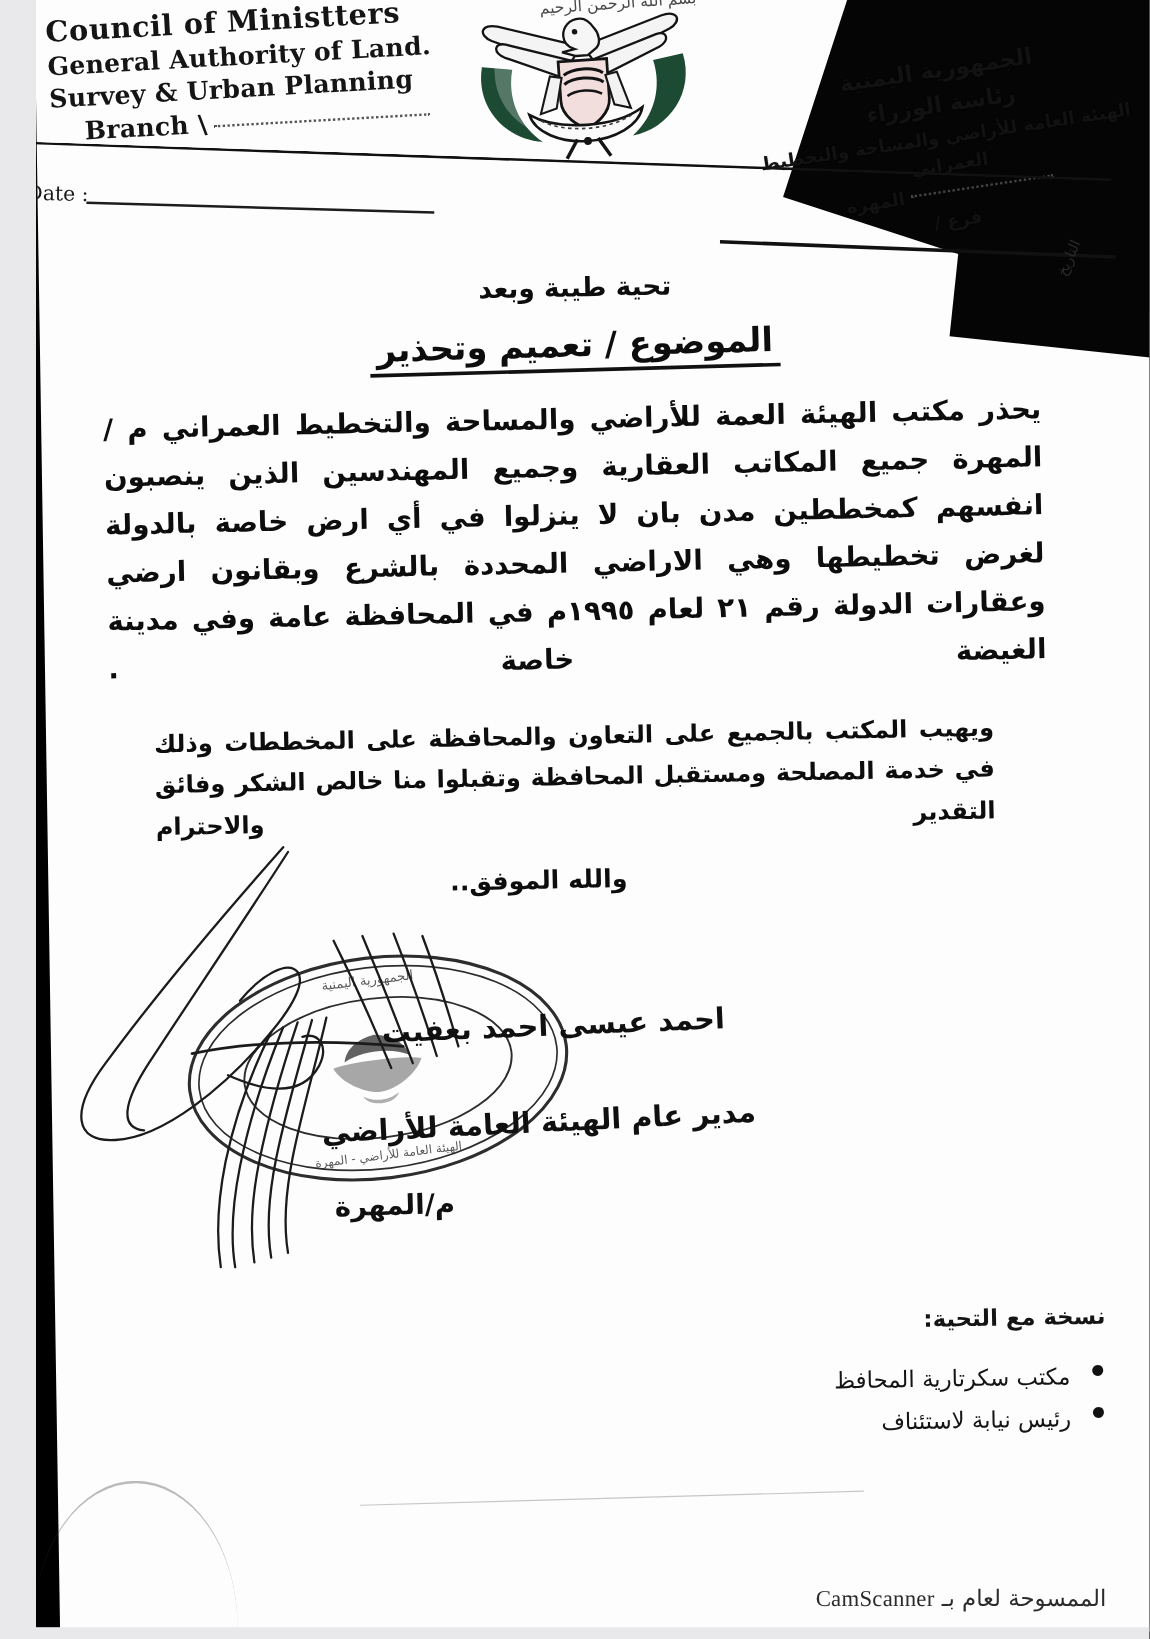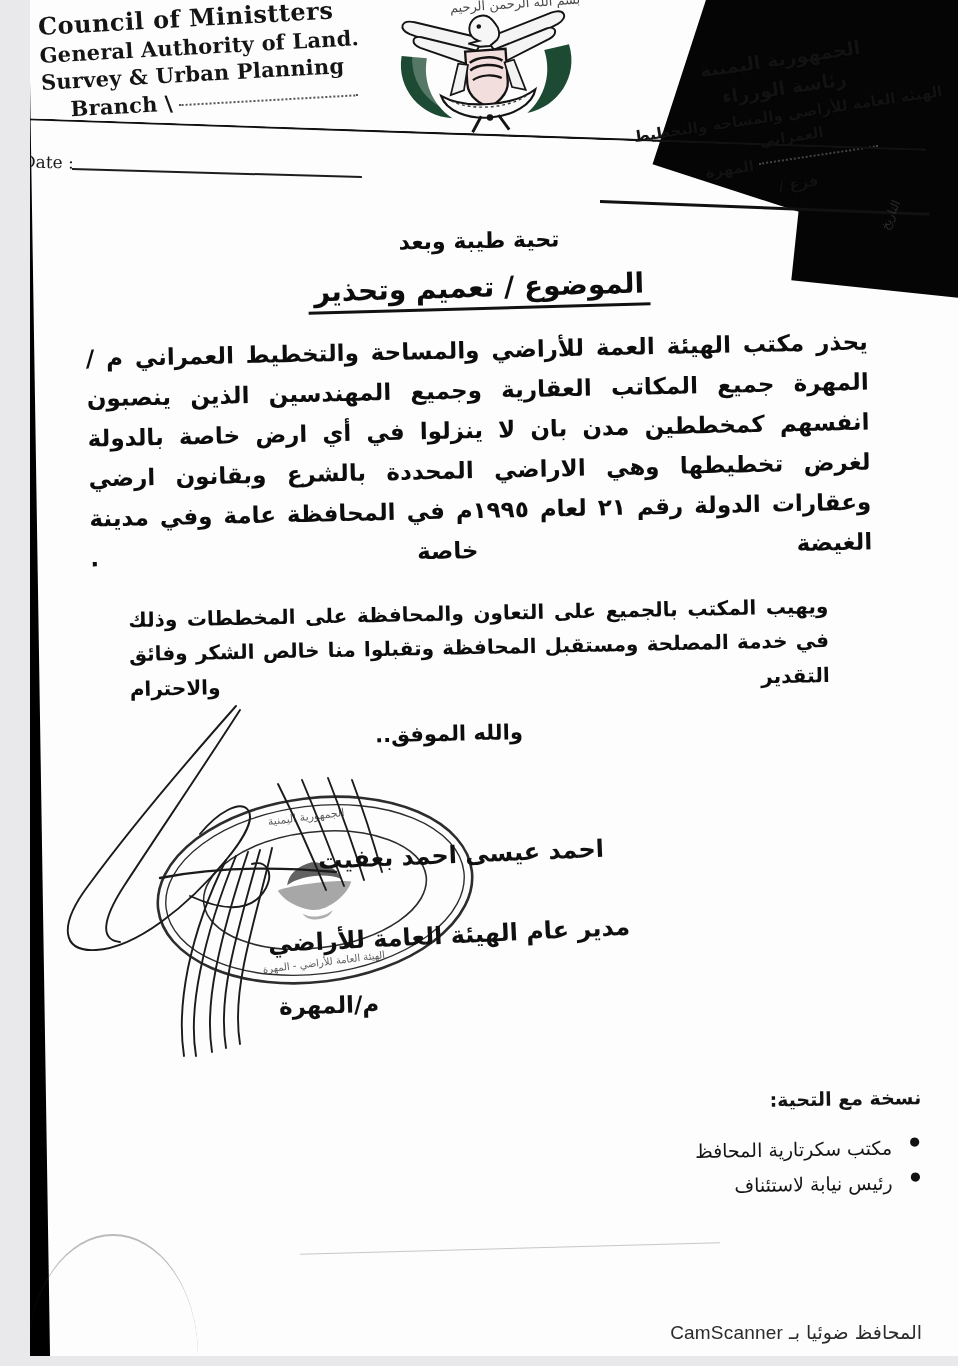"CamScanner" .camscanner .brand { font-family: Liberation Sans, sans-serif -> Liberation Serif, serif }
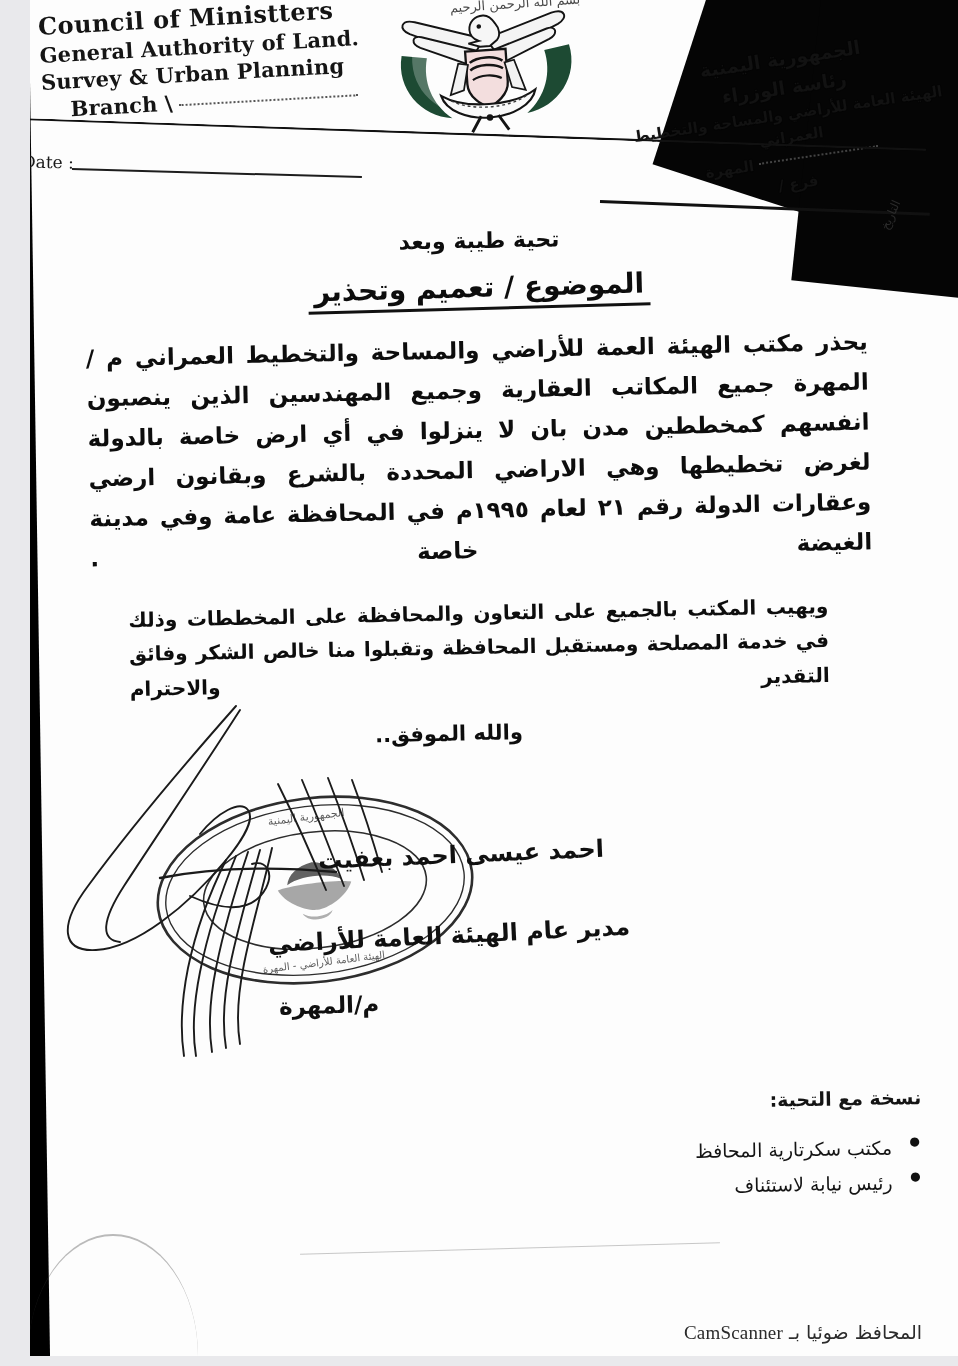"المحافظ ضوئيا بـ" span { text: المحافظ ضوئيا -> الممسوحة لعام }
